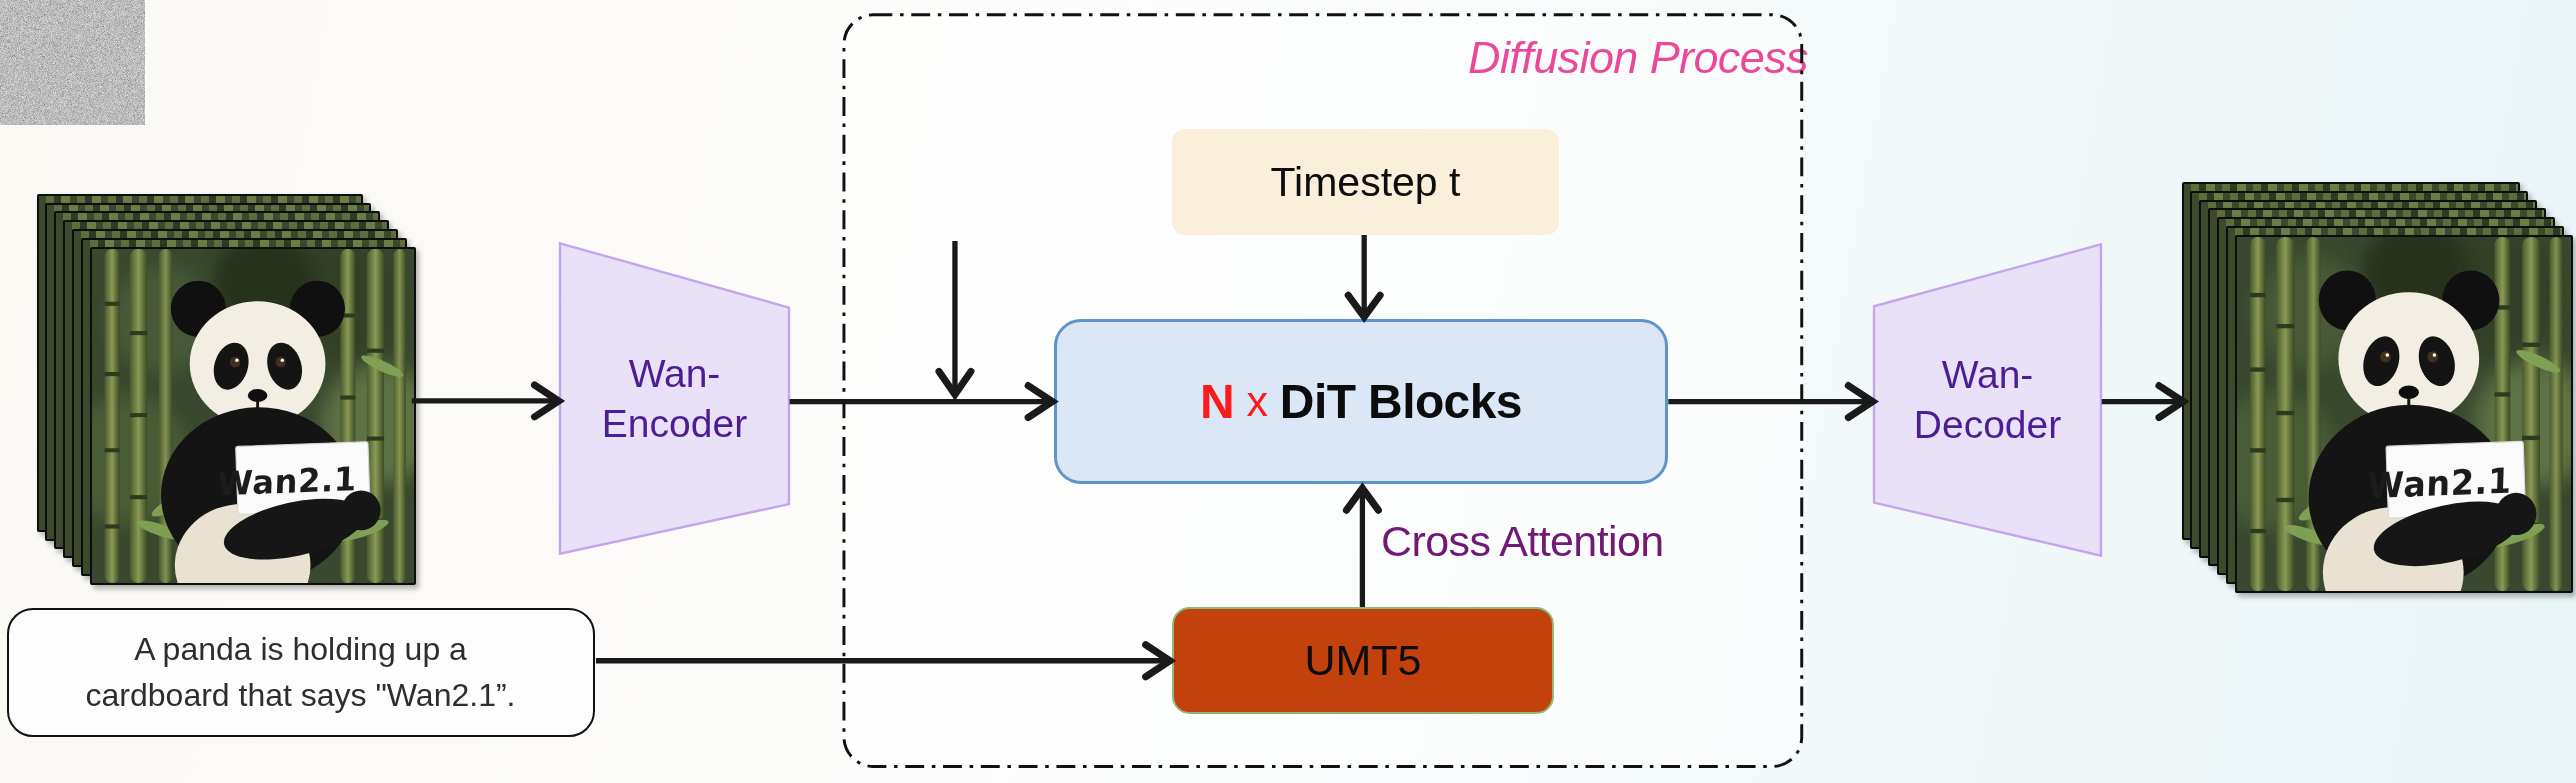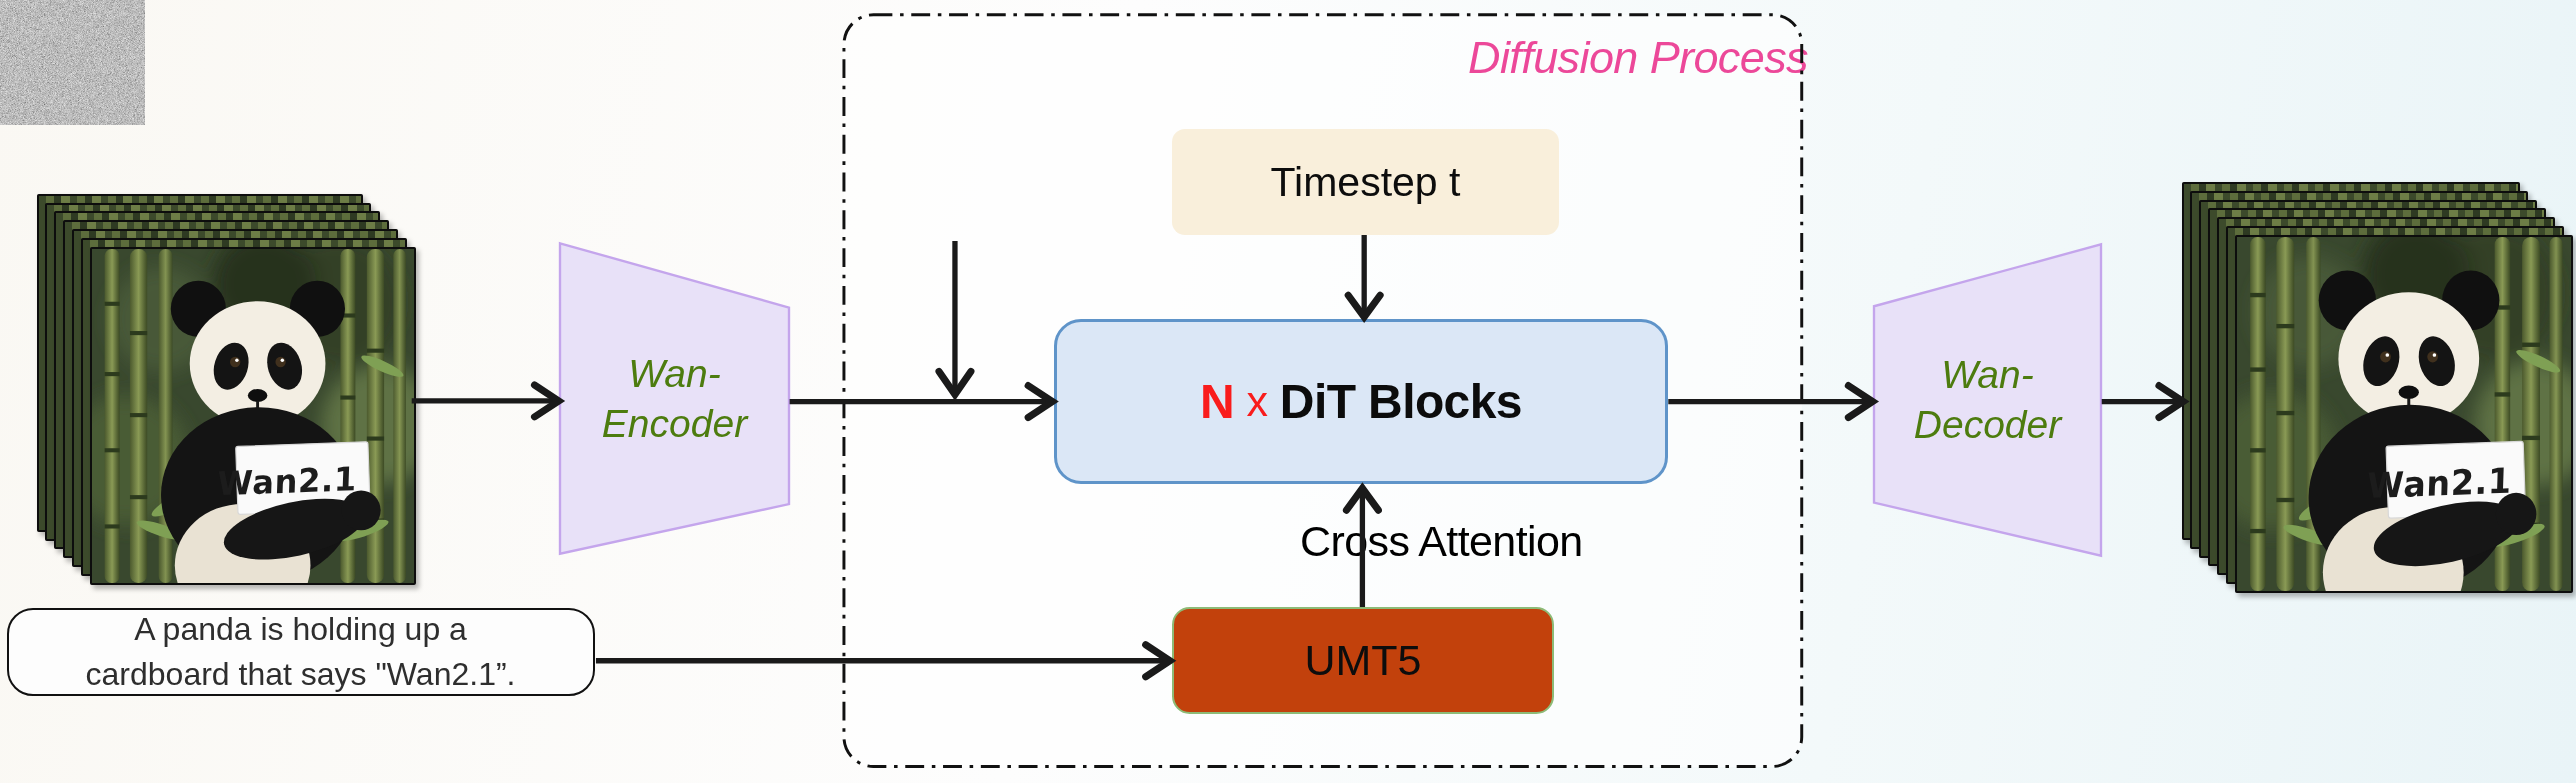"Wan-" .vae .label { color: #4d7c0f -> #4c1d95; font-style: italic -> none }
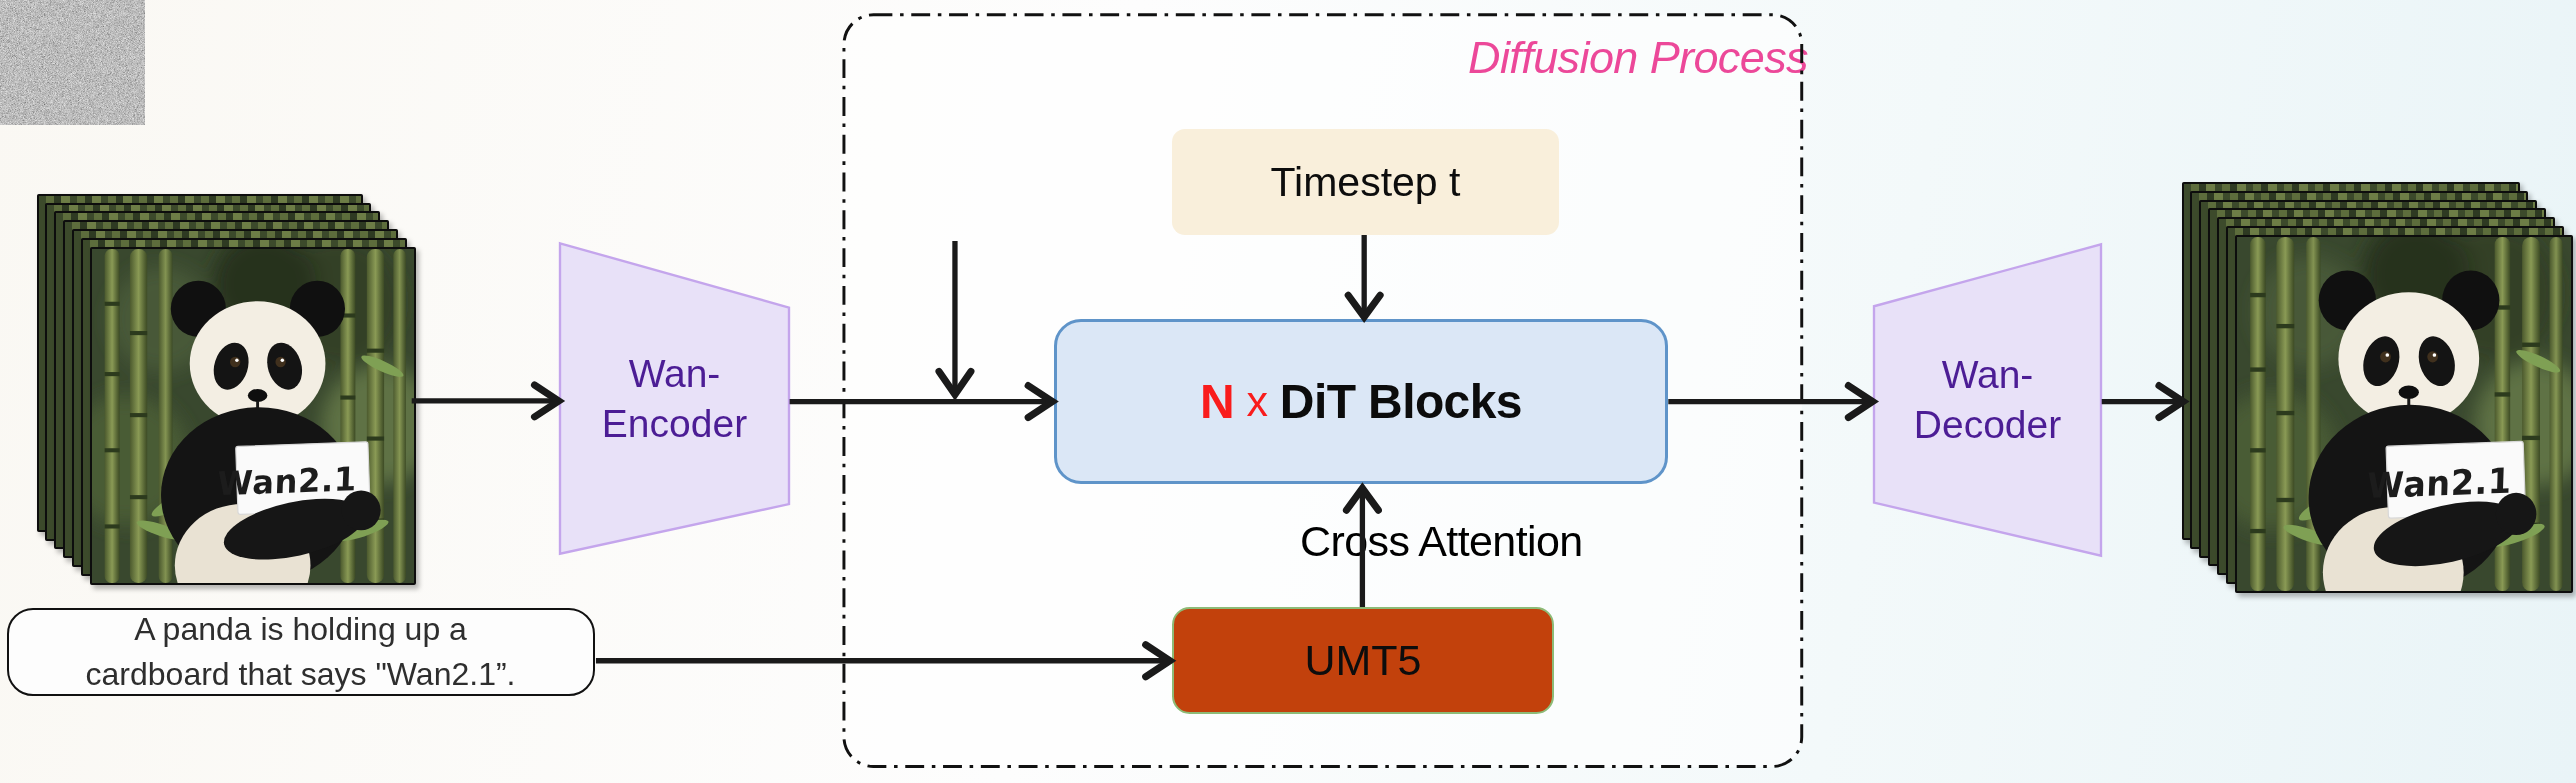"Cross Attention" #cross-attention-label { color: #000000 -> #701a75; left: 1300px -> 1381px }
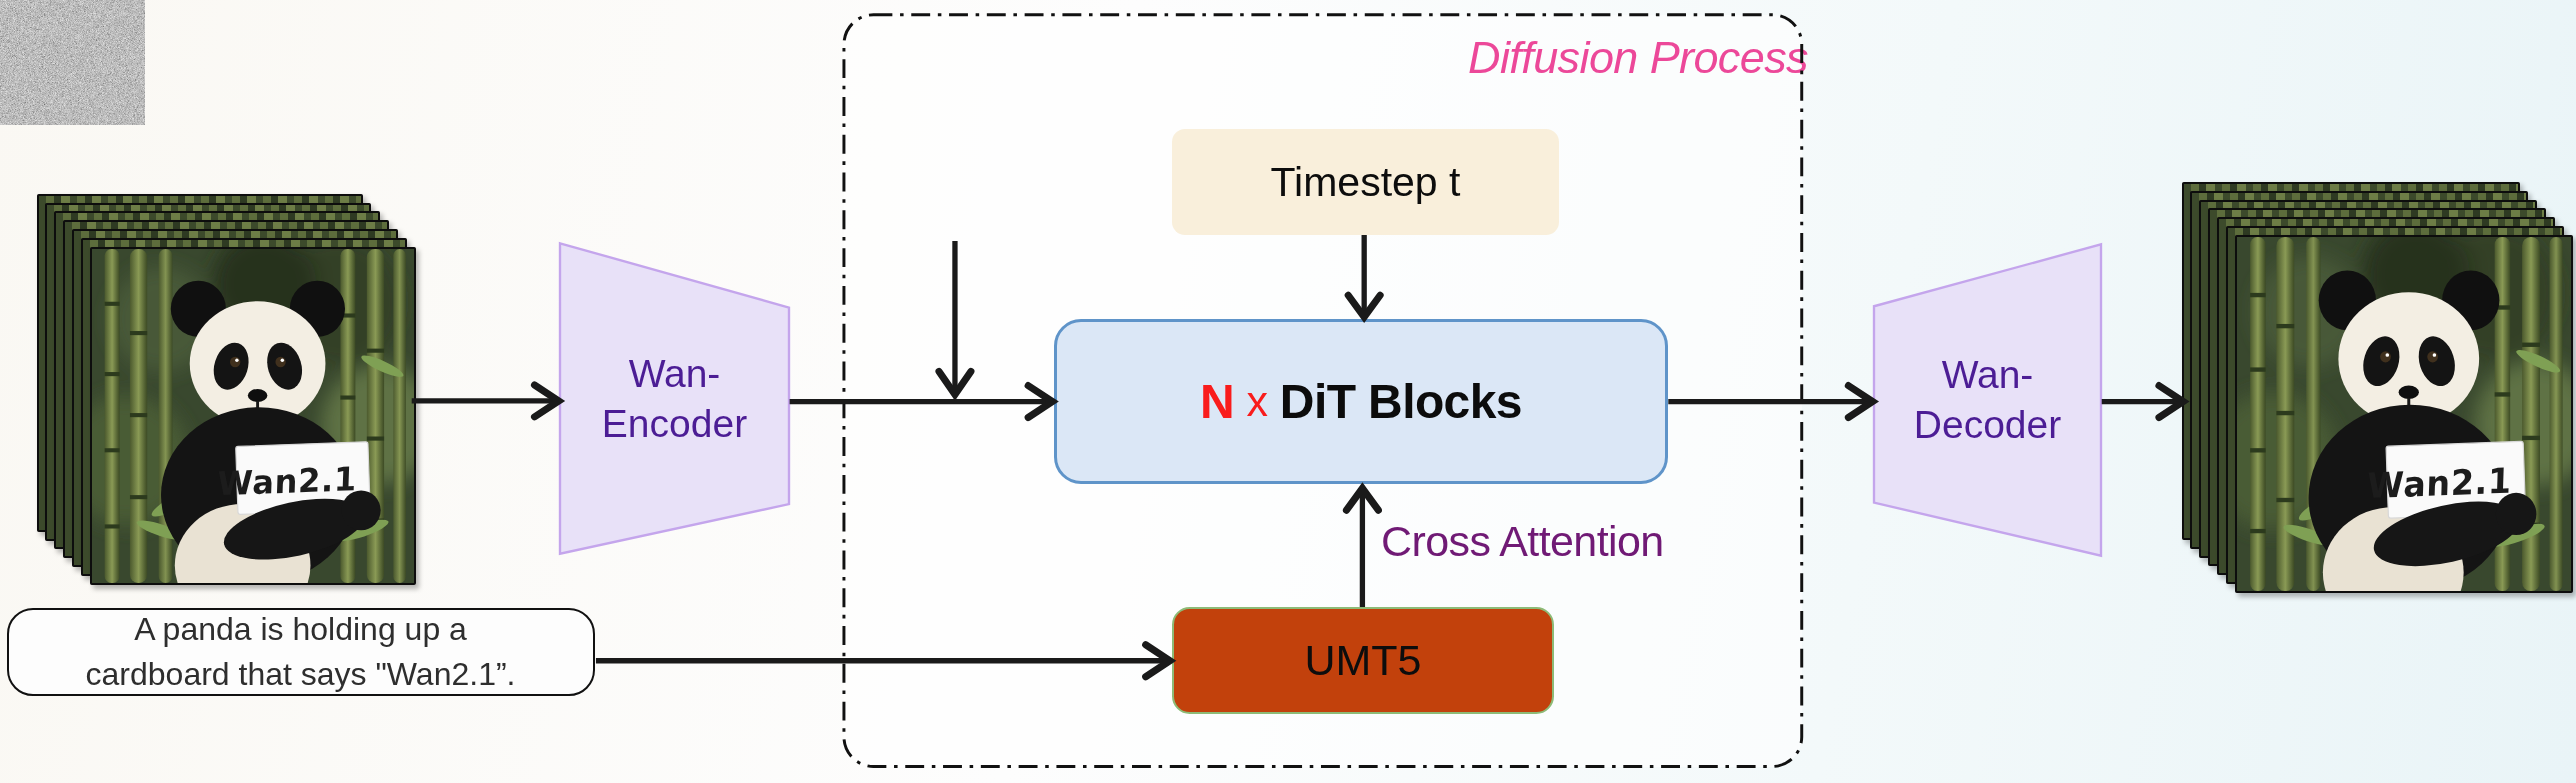"A panda is holding up" #prompt-box { height: 88px -> 129px }
